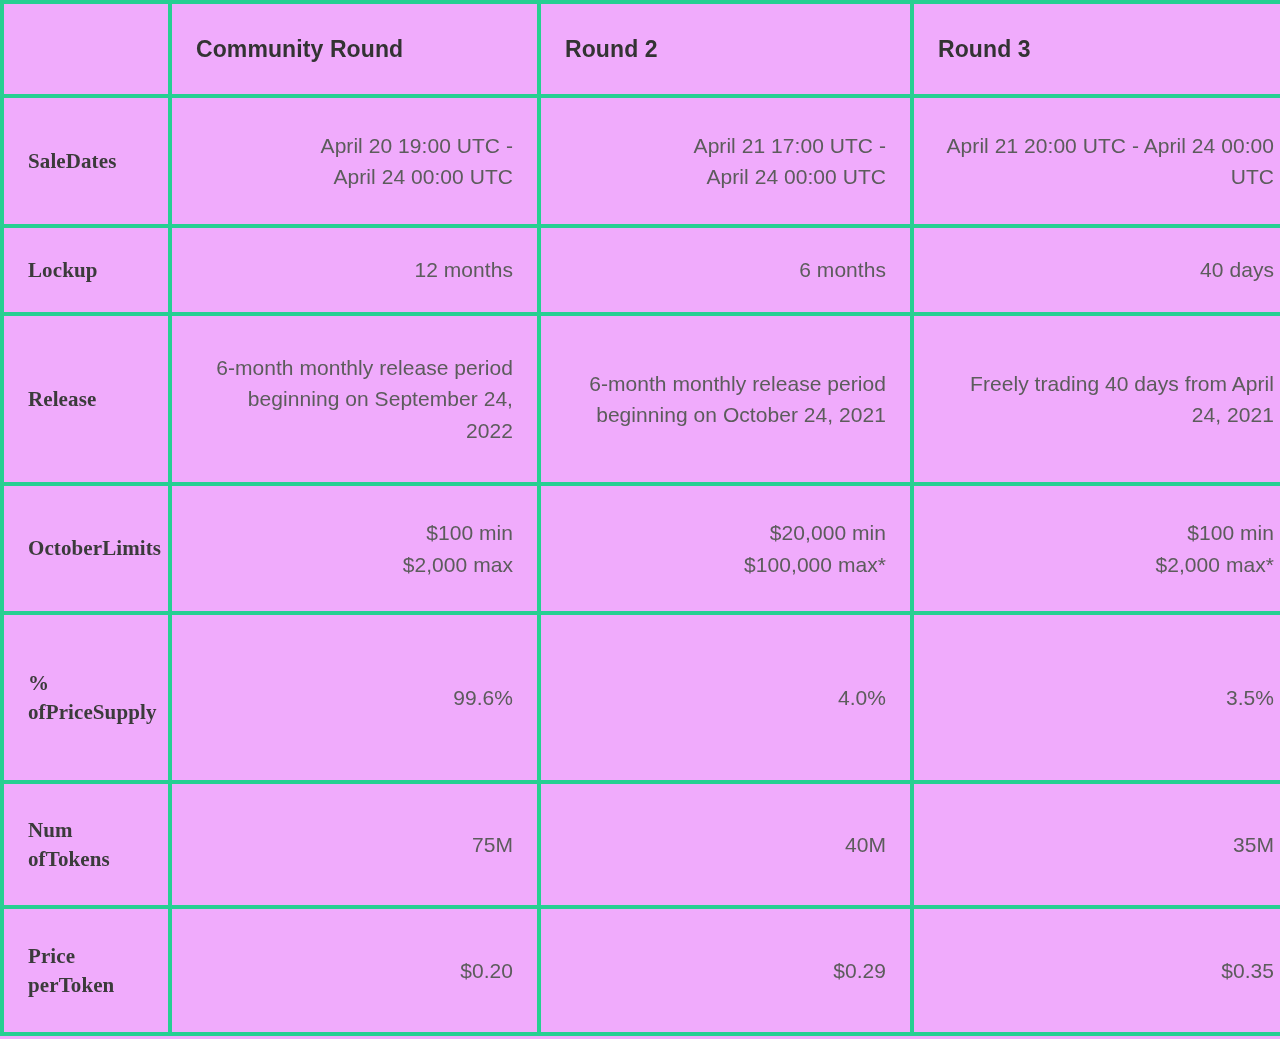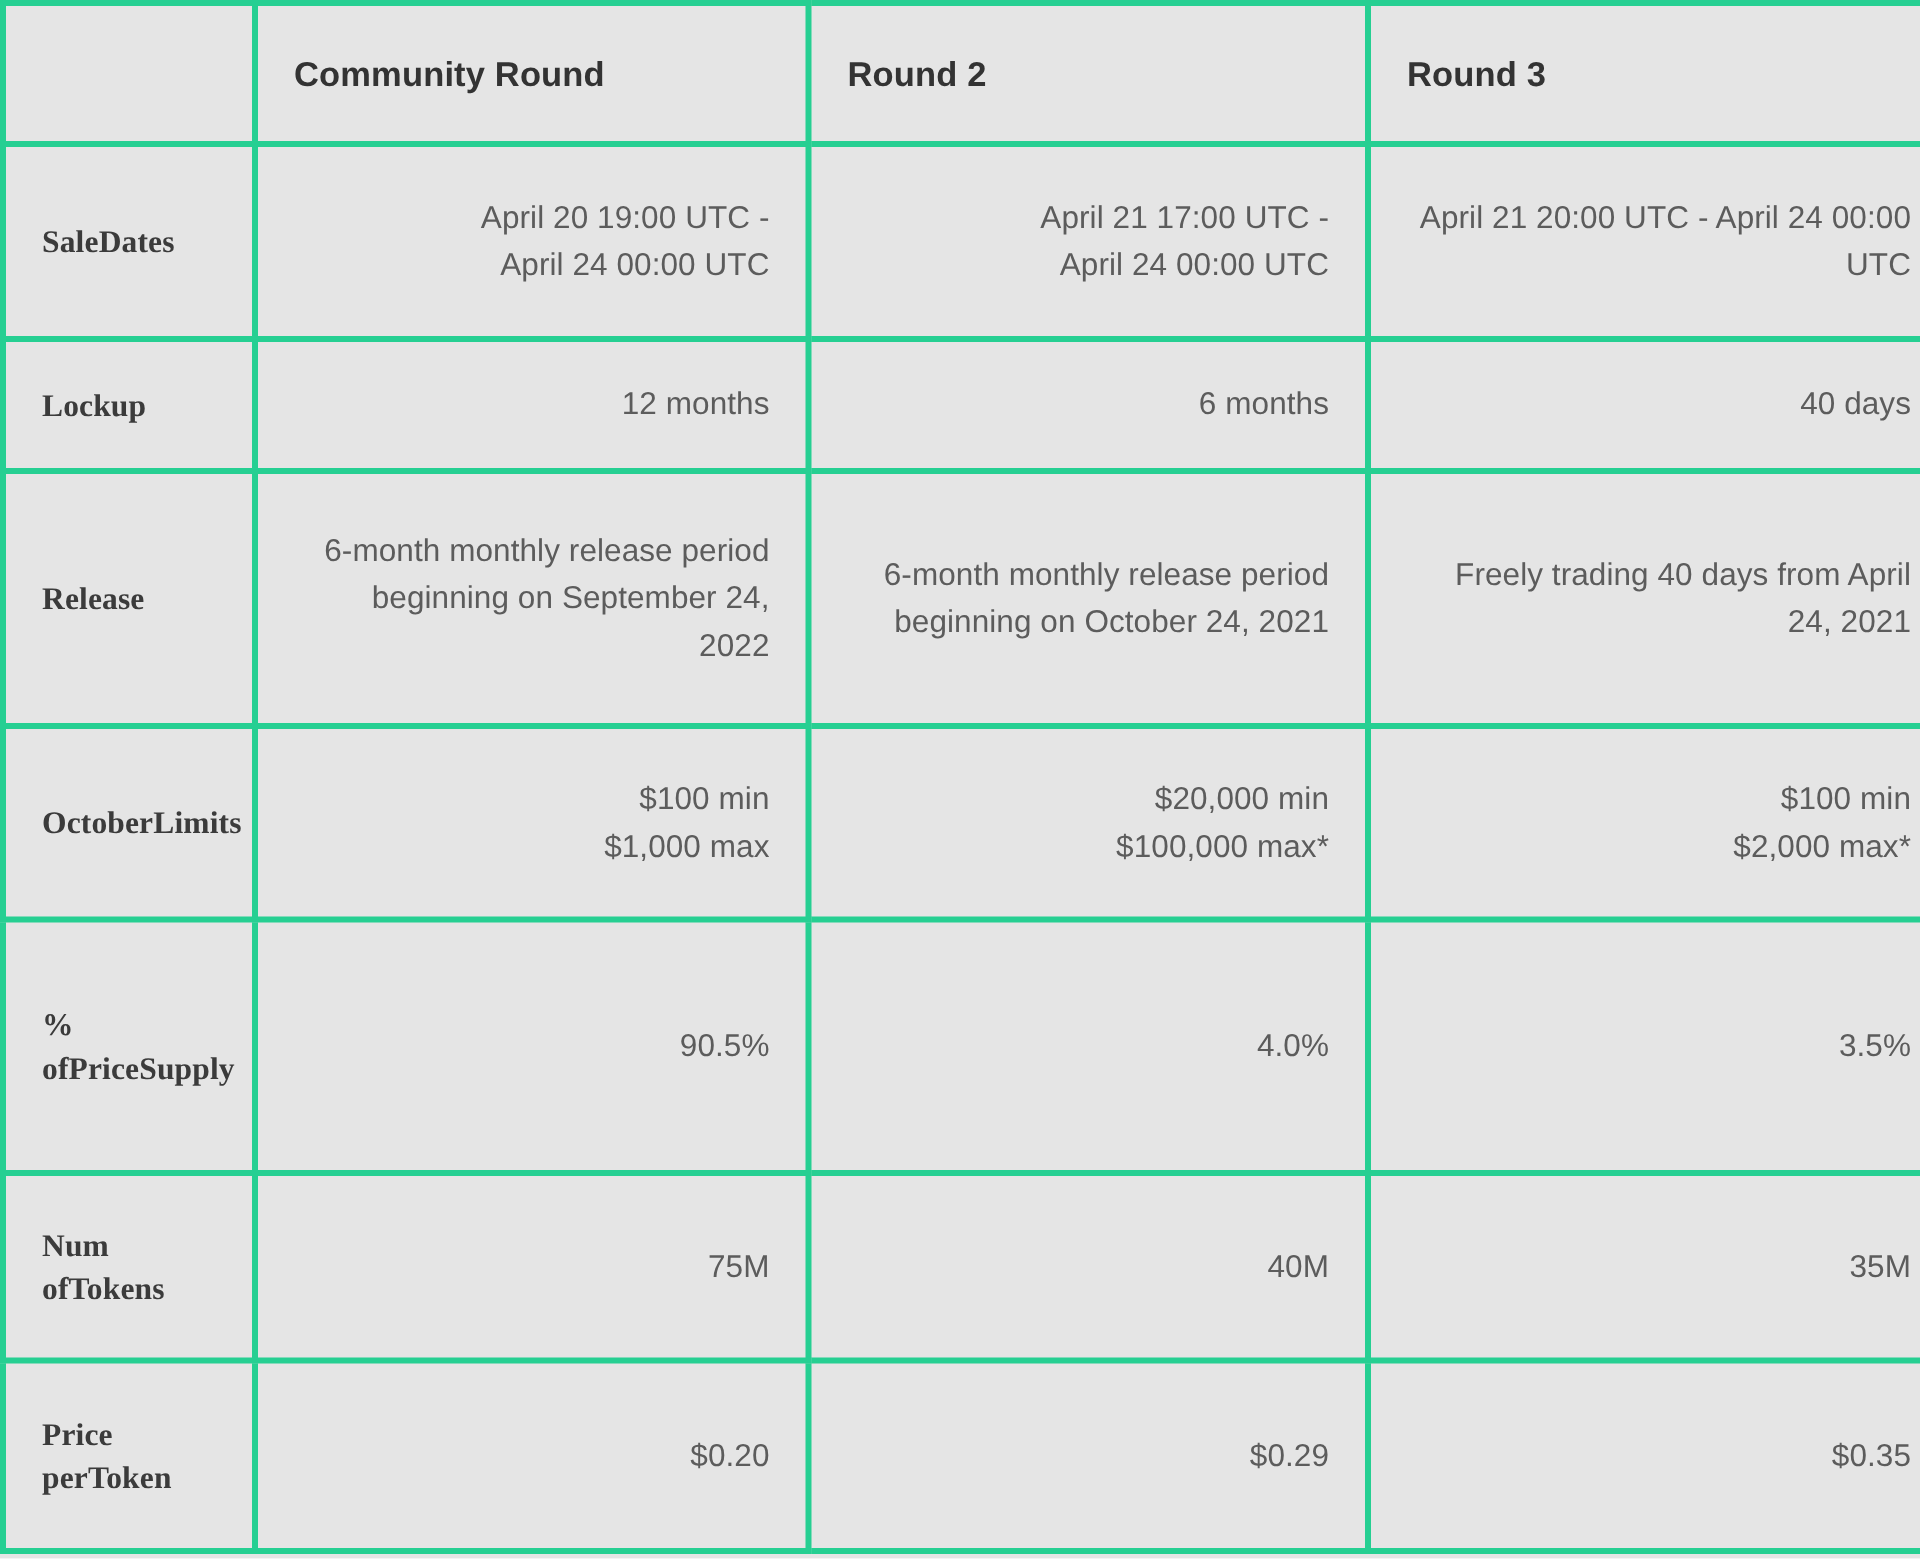"Community Round" .sheet { background: #e5e5e5 -> #f0abfc }
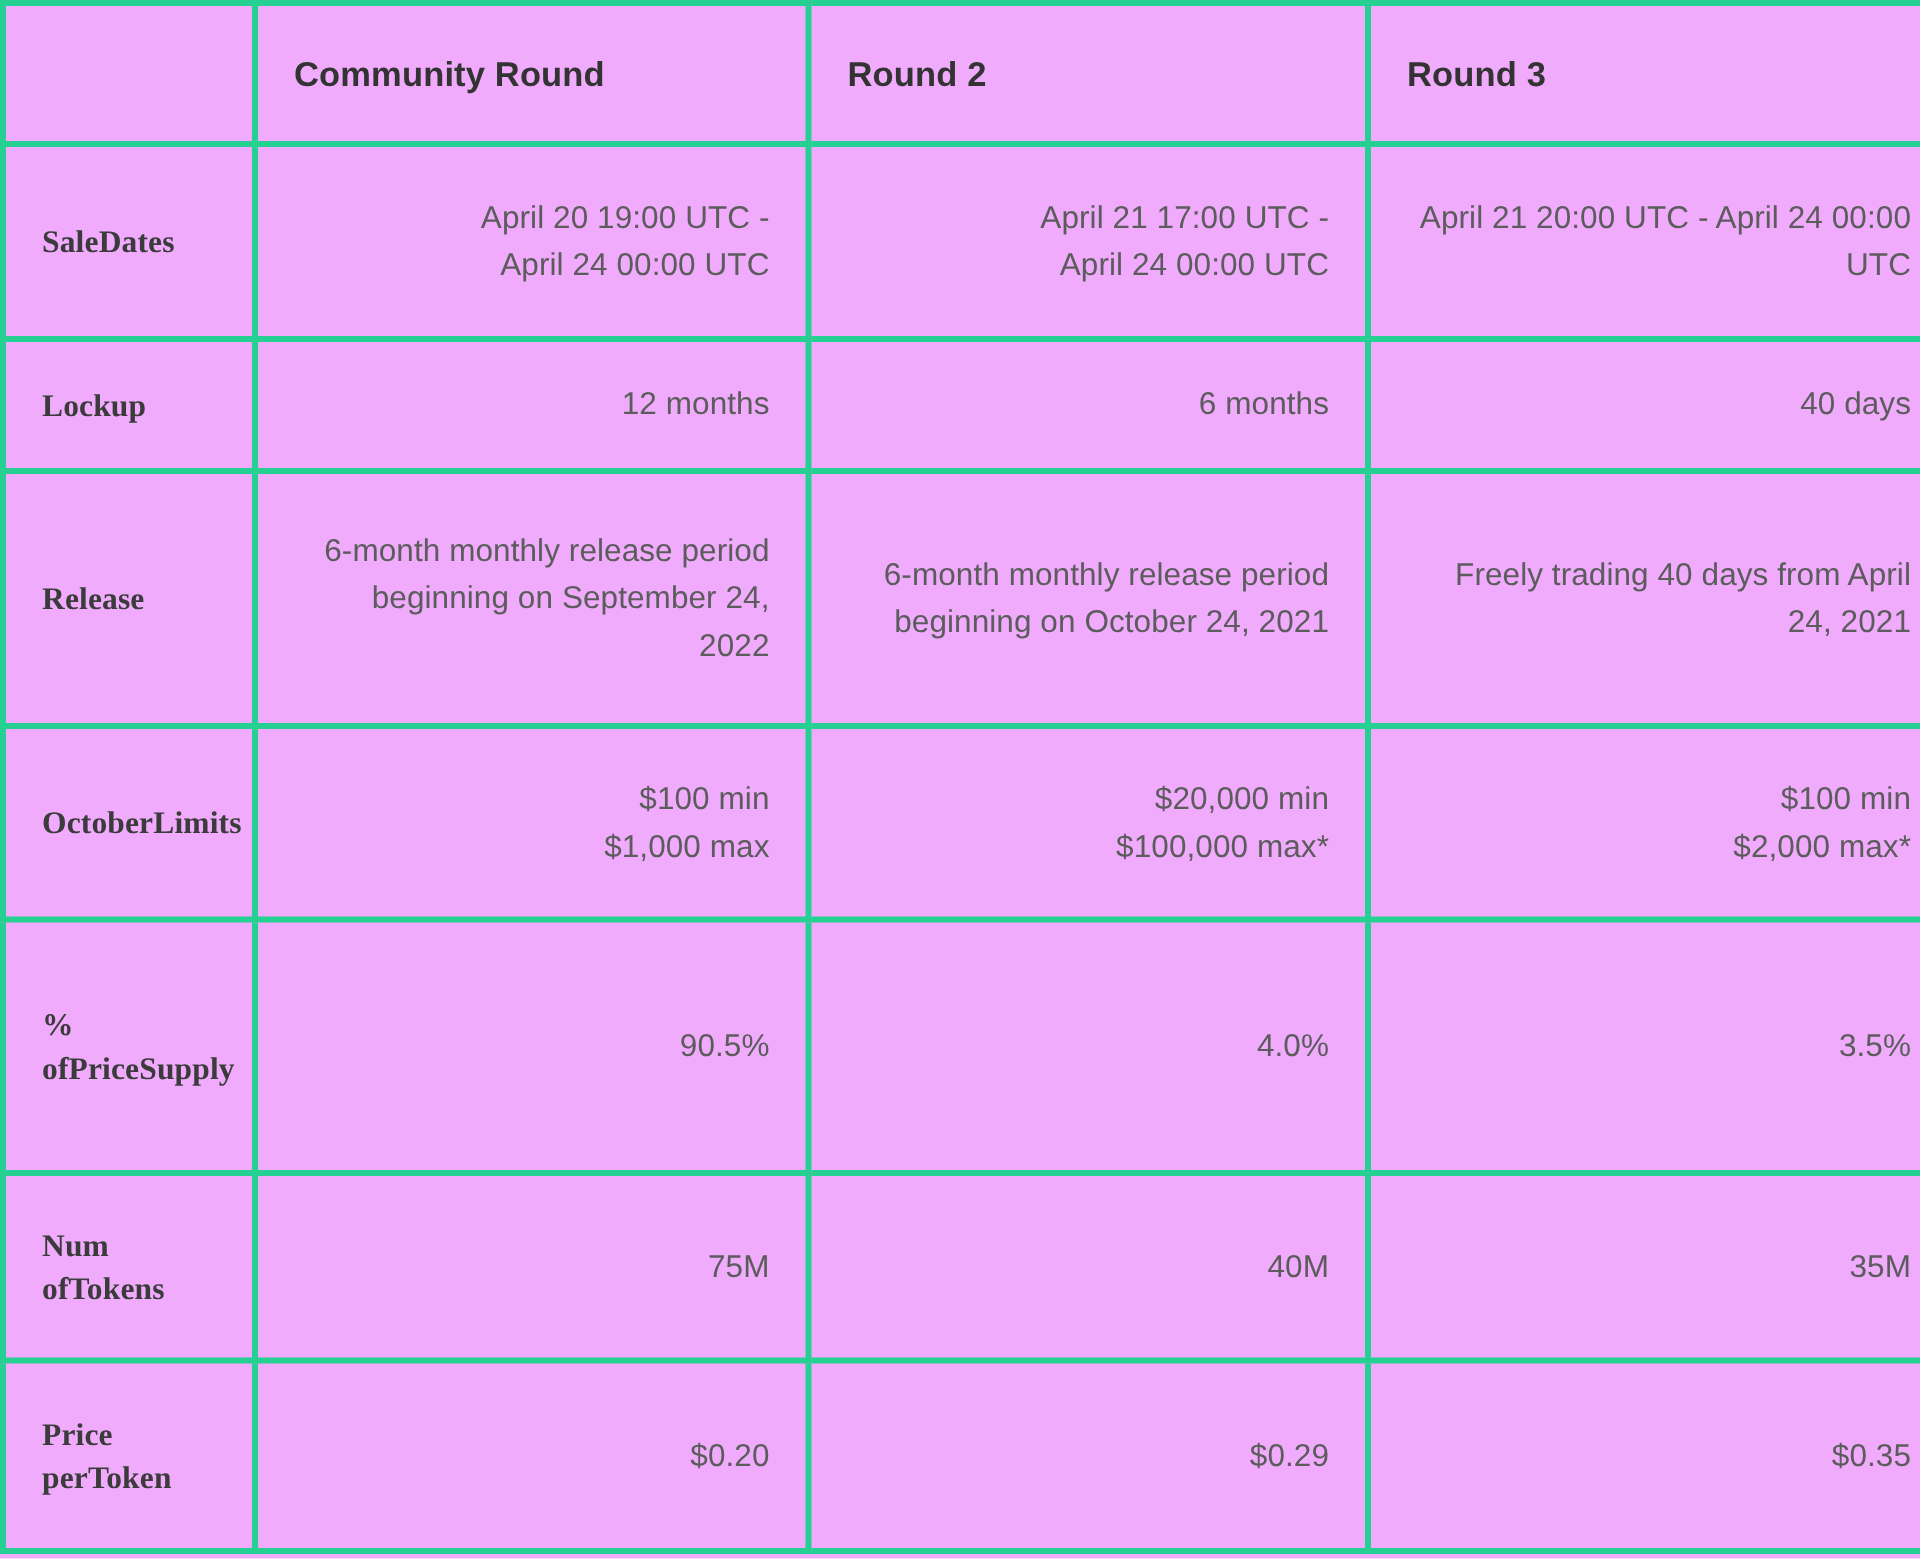"$1,000 max" span.cell-line { text: $1,000 -> $2,000 }
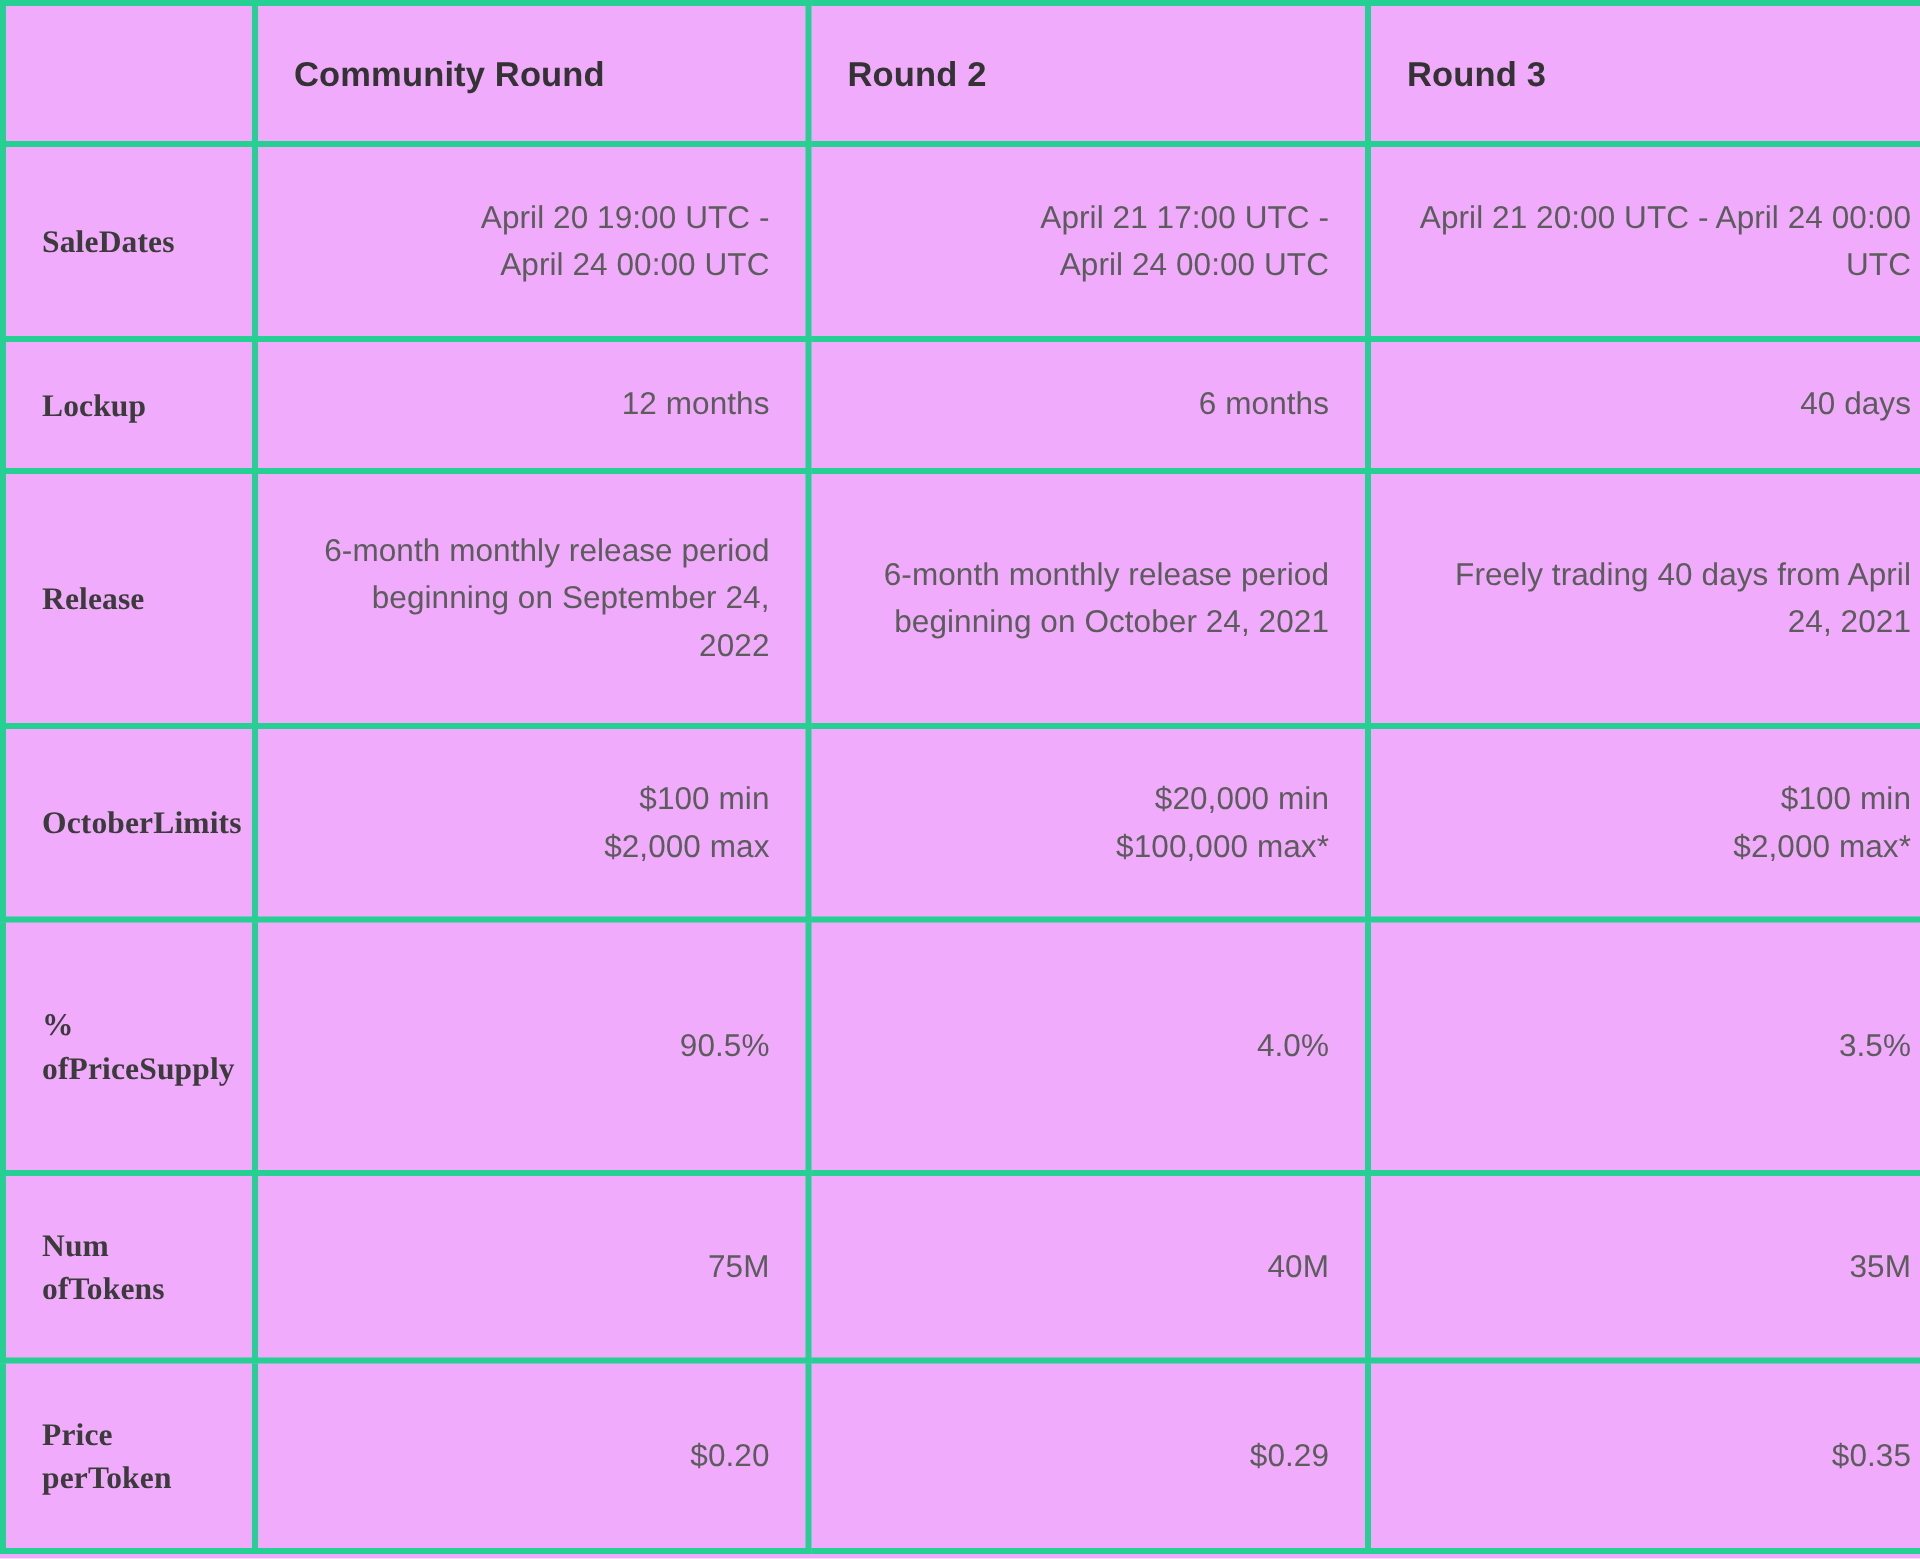"90.5%" span.cell-line { text: 90.5% -> 99.6% }
